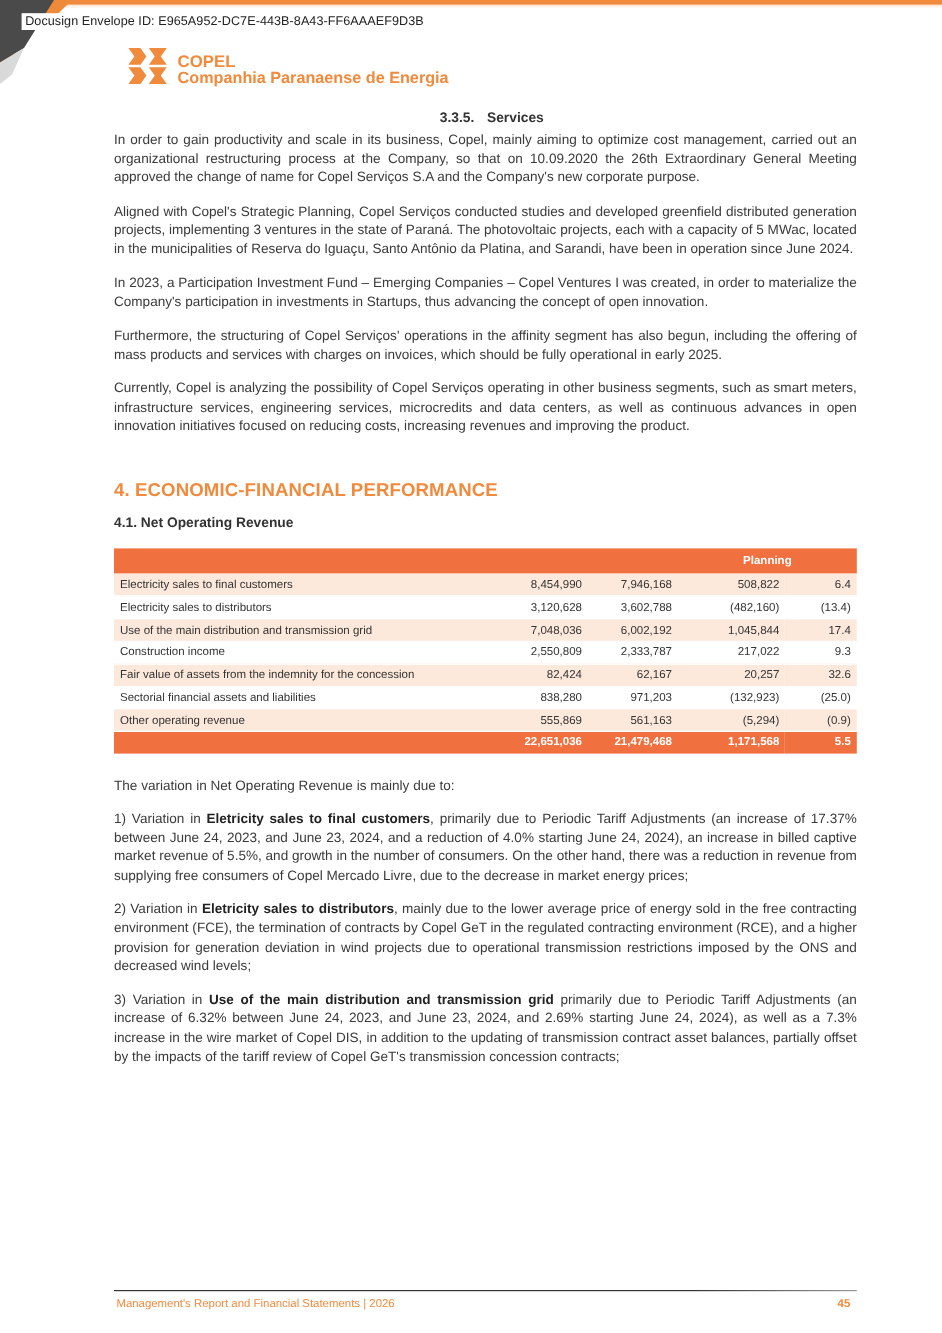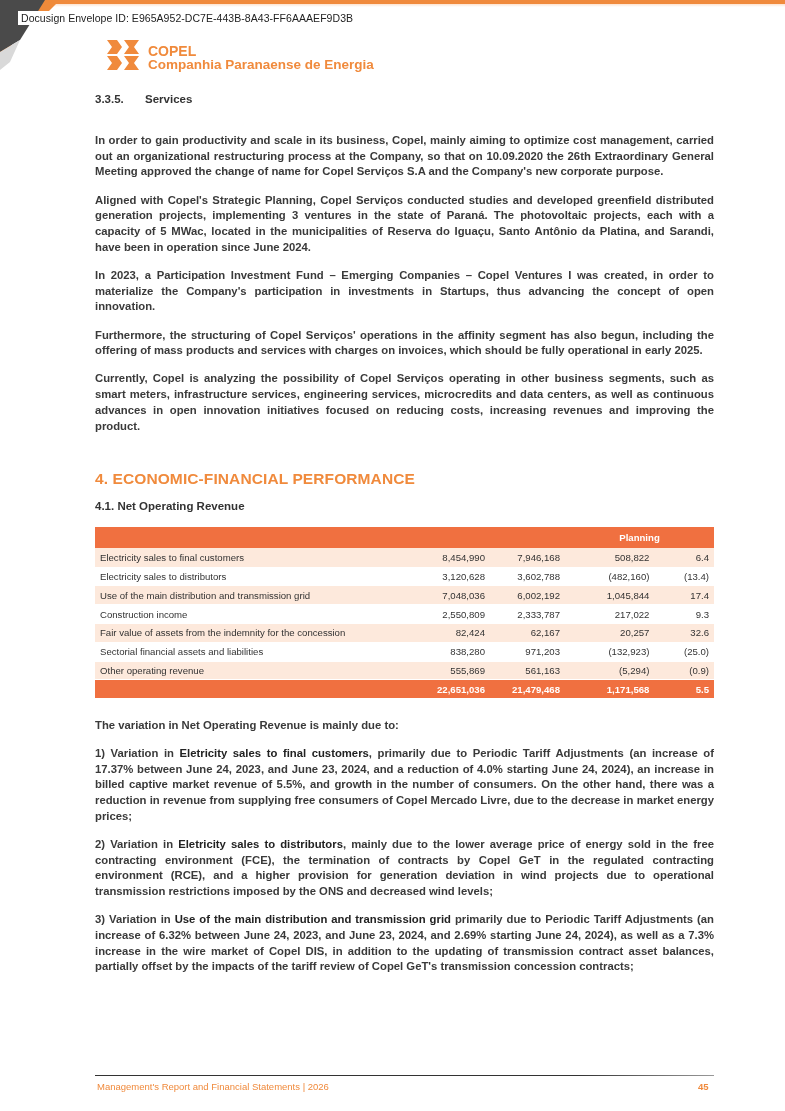"3.3.5. Services" .h3 { margin-bottom: 28px -> 5px; text-align: none -> center }
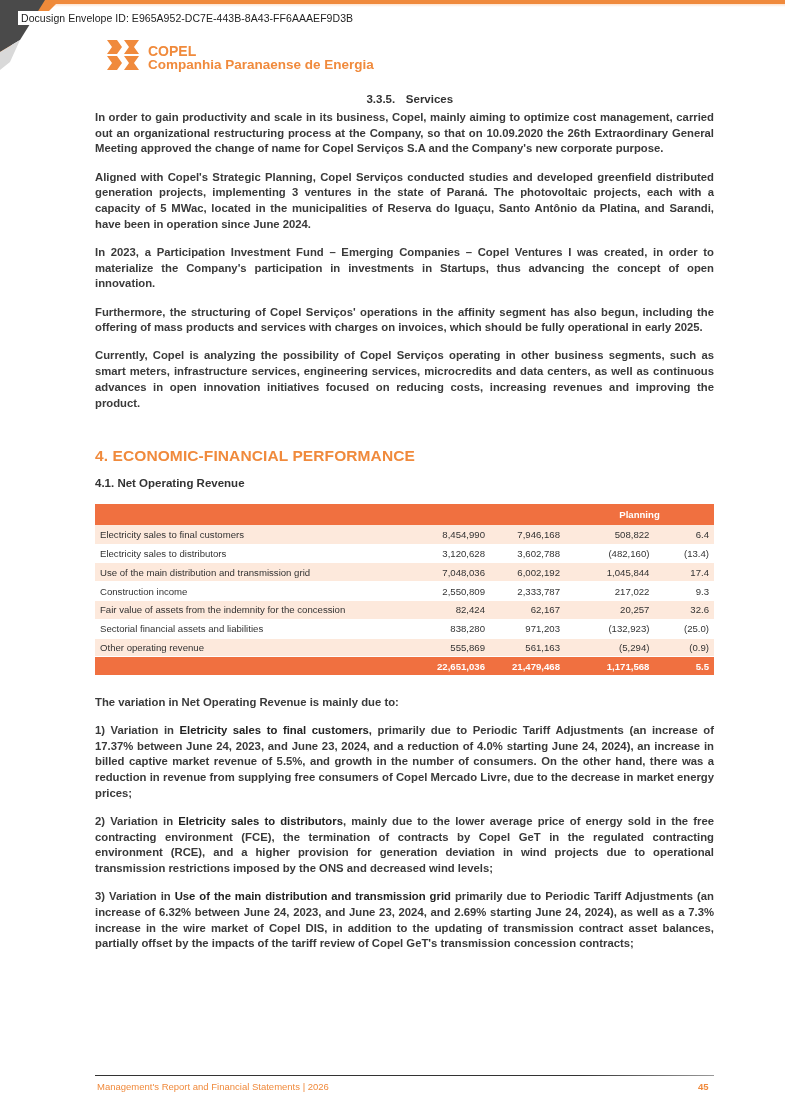"In order to gain productivity" p.body { font-weight: bold -> none }
